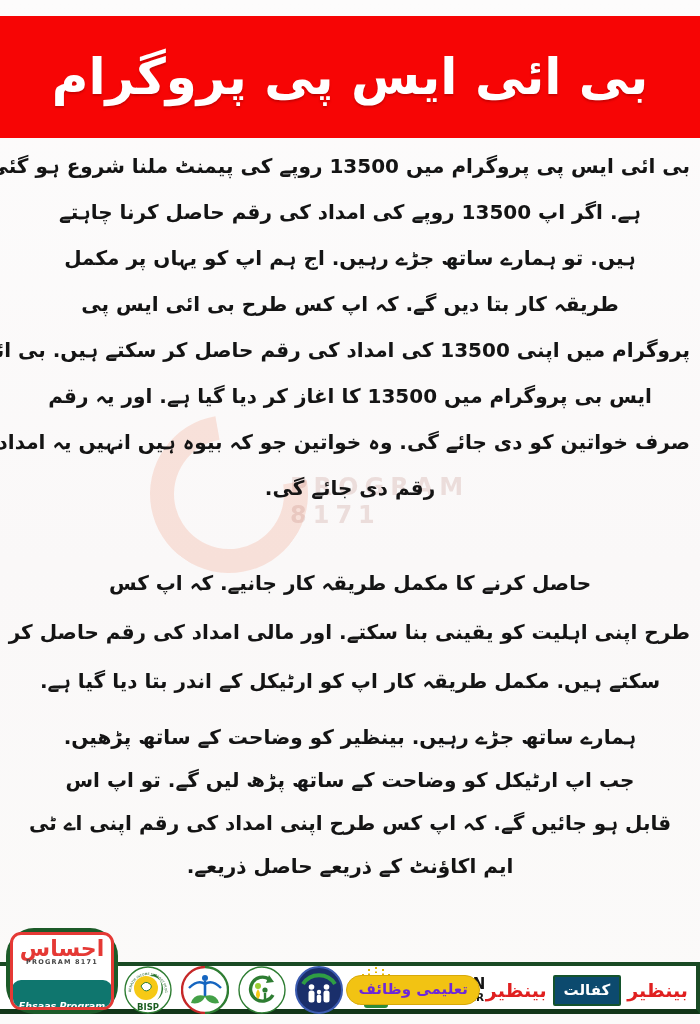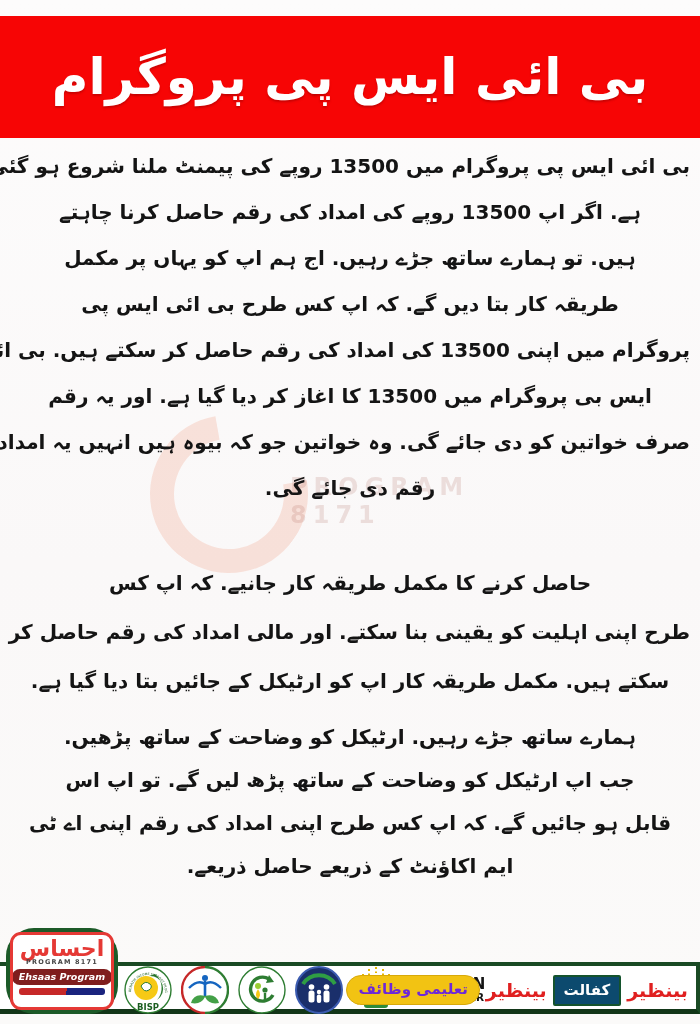"سکتے ہیں. مکمل طریقہ کار" div.line { text: جائیں -> اندر }
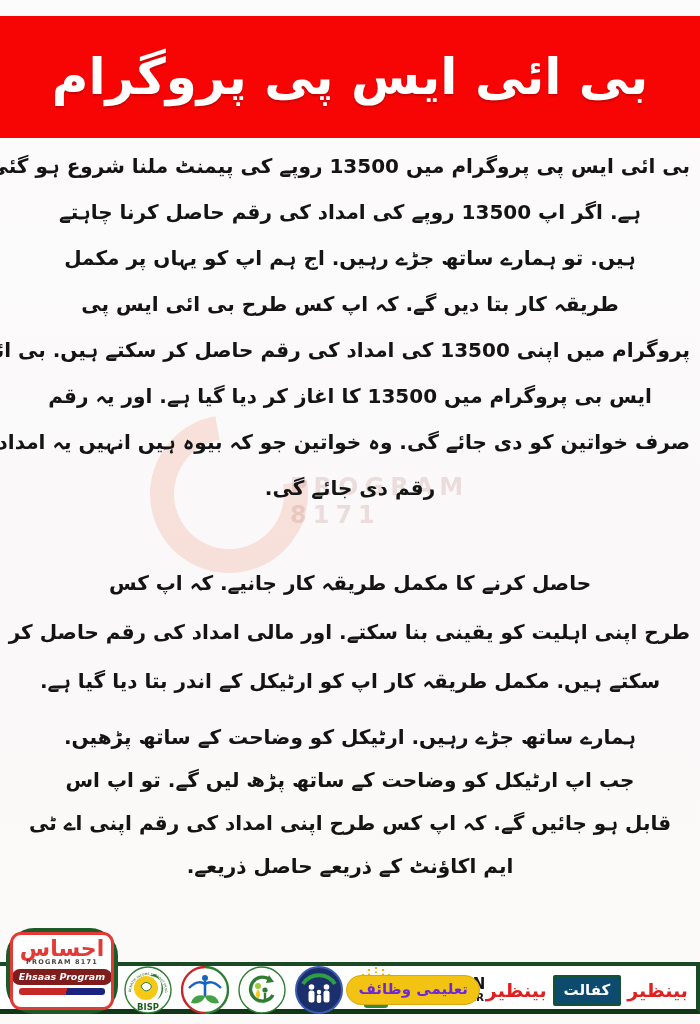"ہمارے ساتھ جڑے رہیں. ارٹیکل" div.line { text: ارٹیکل -> بینظیر }
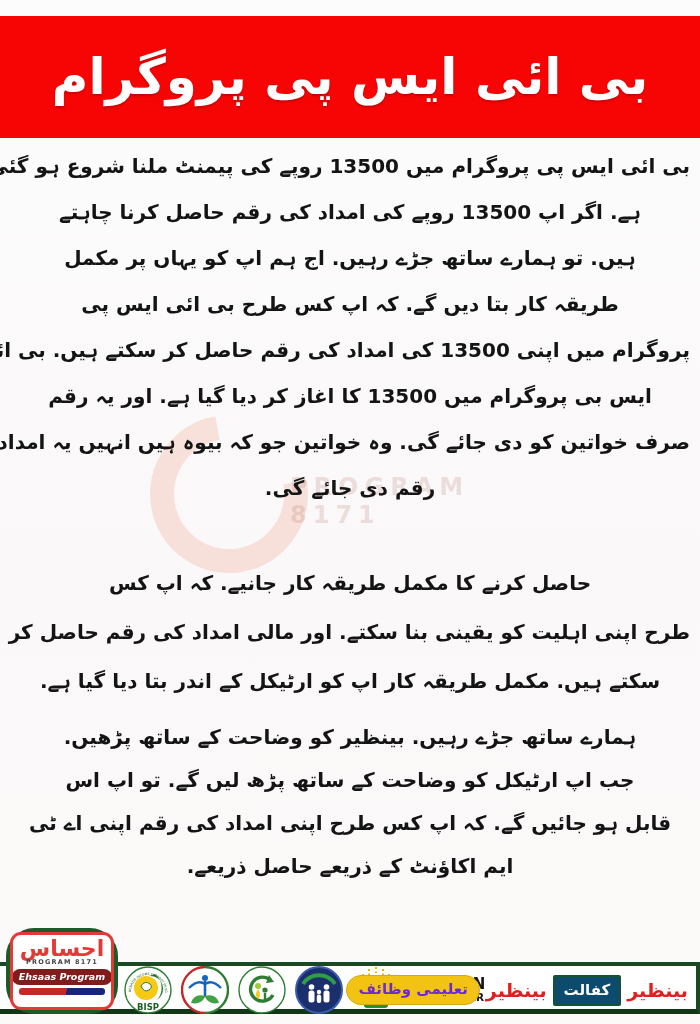"Ehsaas Program" .ehsaas-pill { background: #7f1d1d -> #0f766e; margin-top: 3px -> 14px; padding: 2px 7px 3px -> 20px 7px 3px }
